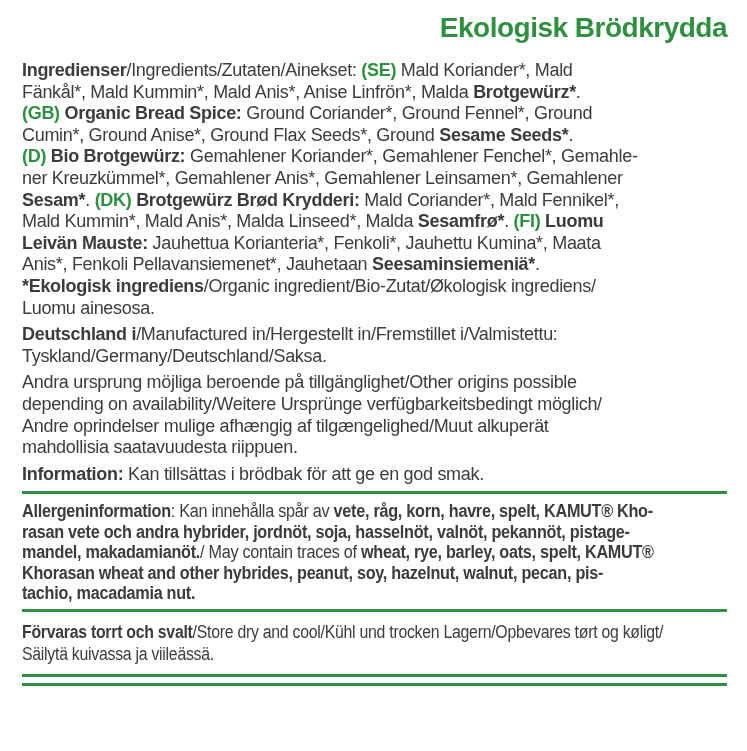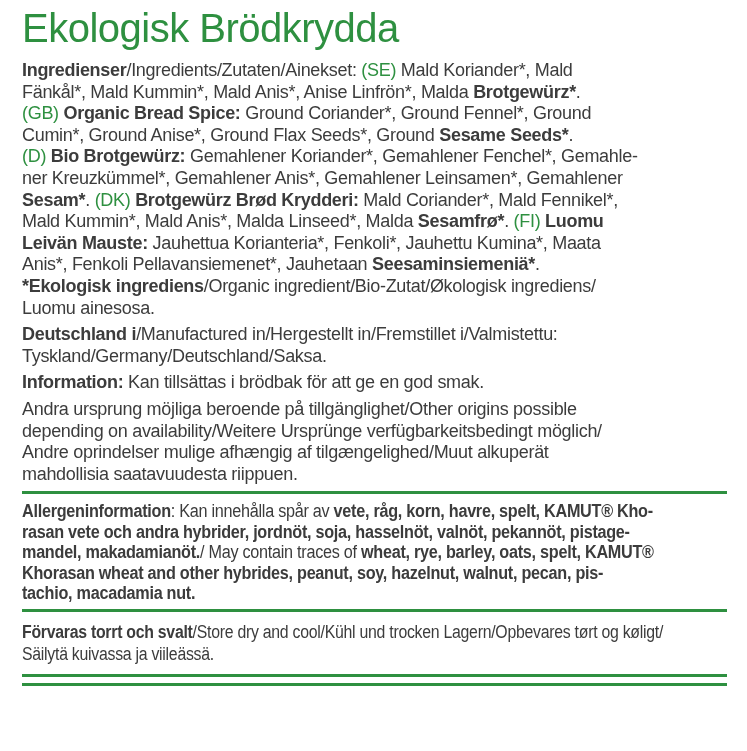"Ekologisk Brödkrydda" h1.title { font-size: 40px -> 28px; font-weight: 400 -> 700; text-align: none -> right }
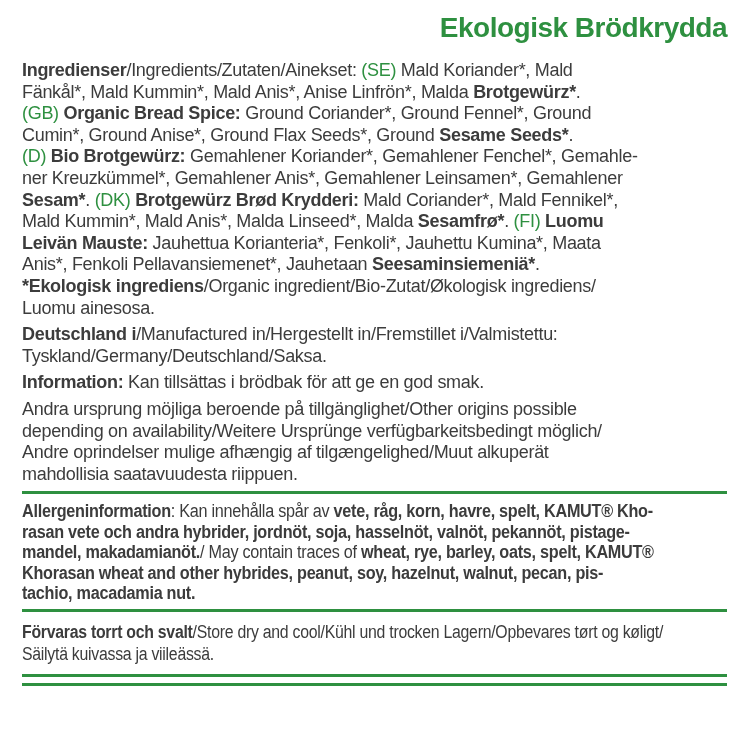"(SE)" .para .g { font-weight: 400 -> 700 }
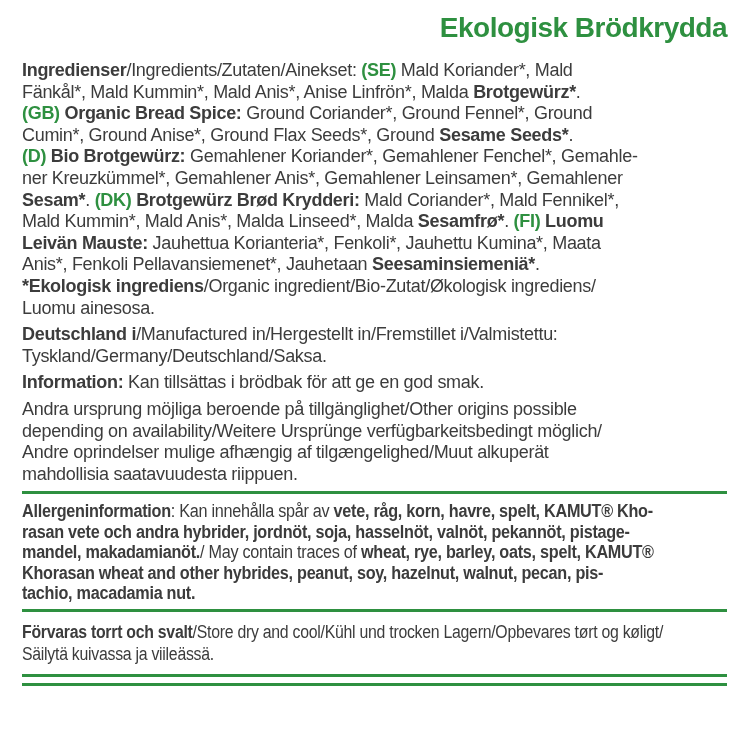"Information: Kan tillsättas i brödbak" p.para { order: before "Andra ursprung möjliga beroende på" -> after "Andra ursprung möjliga beroende på" }
